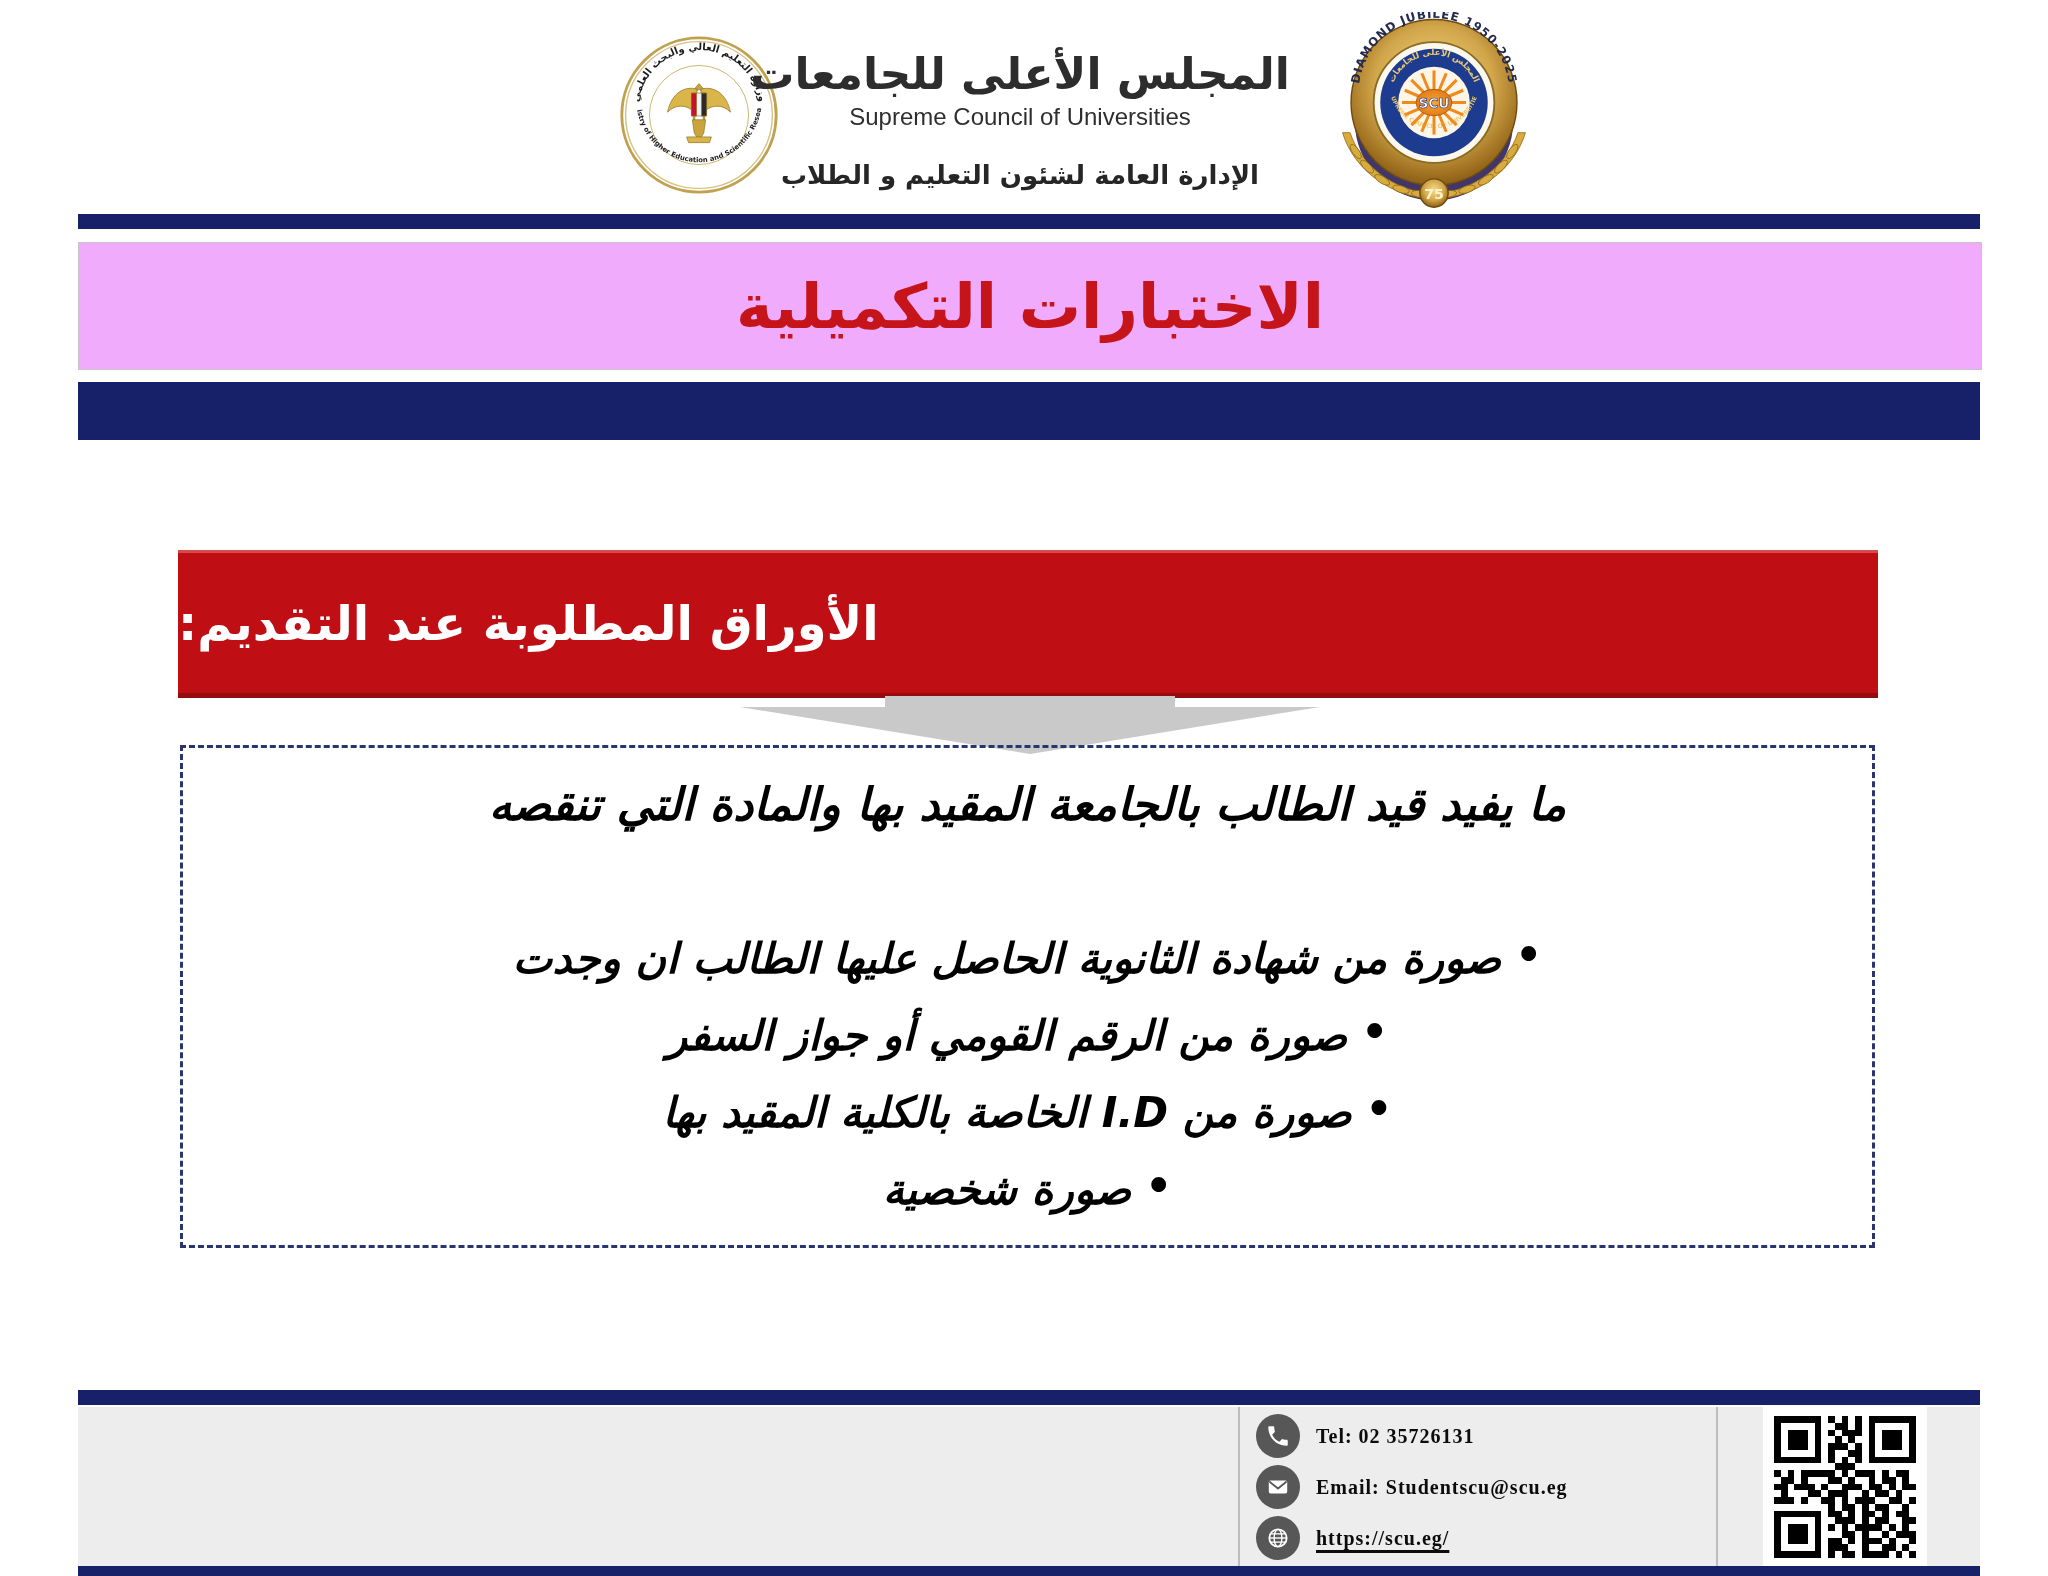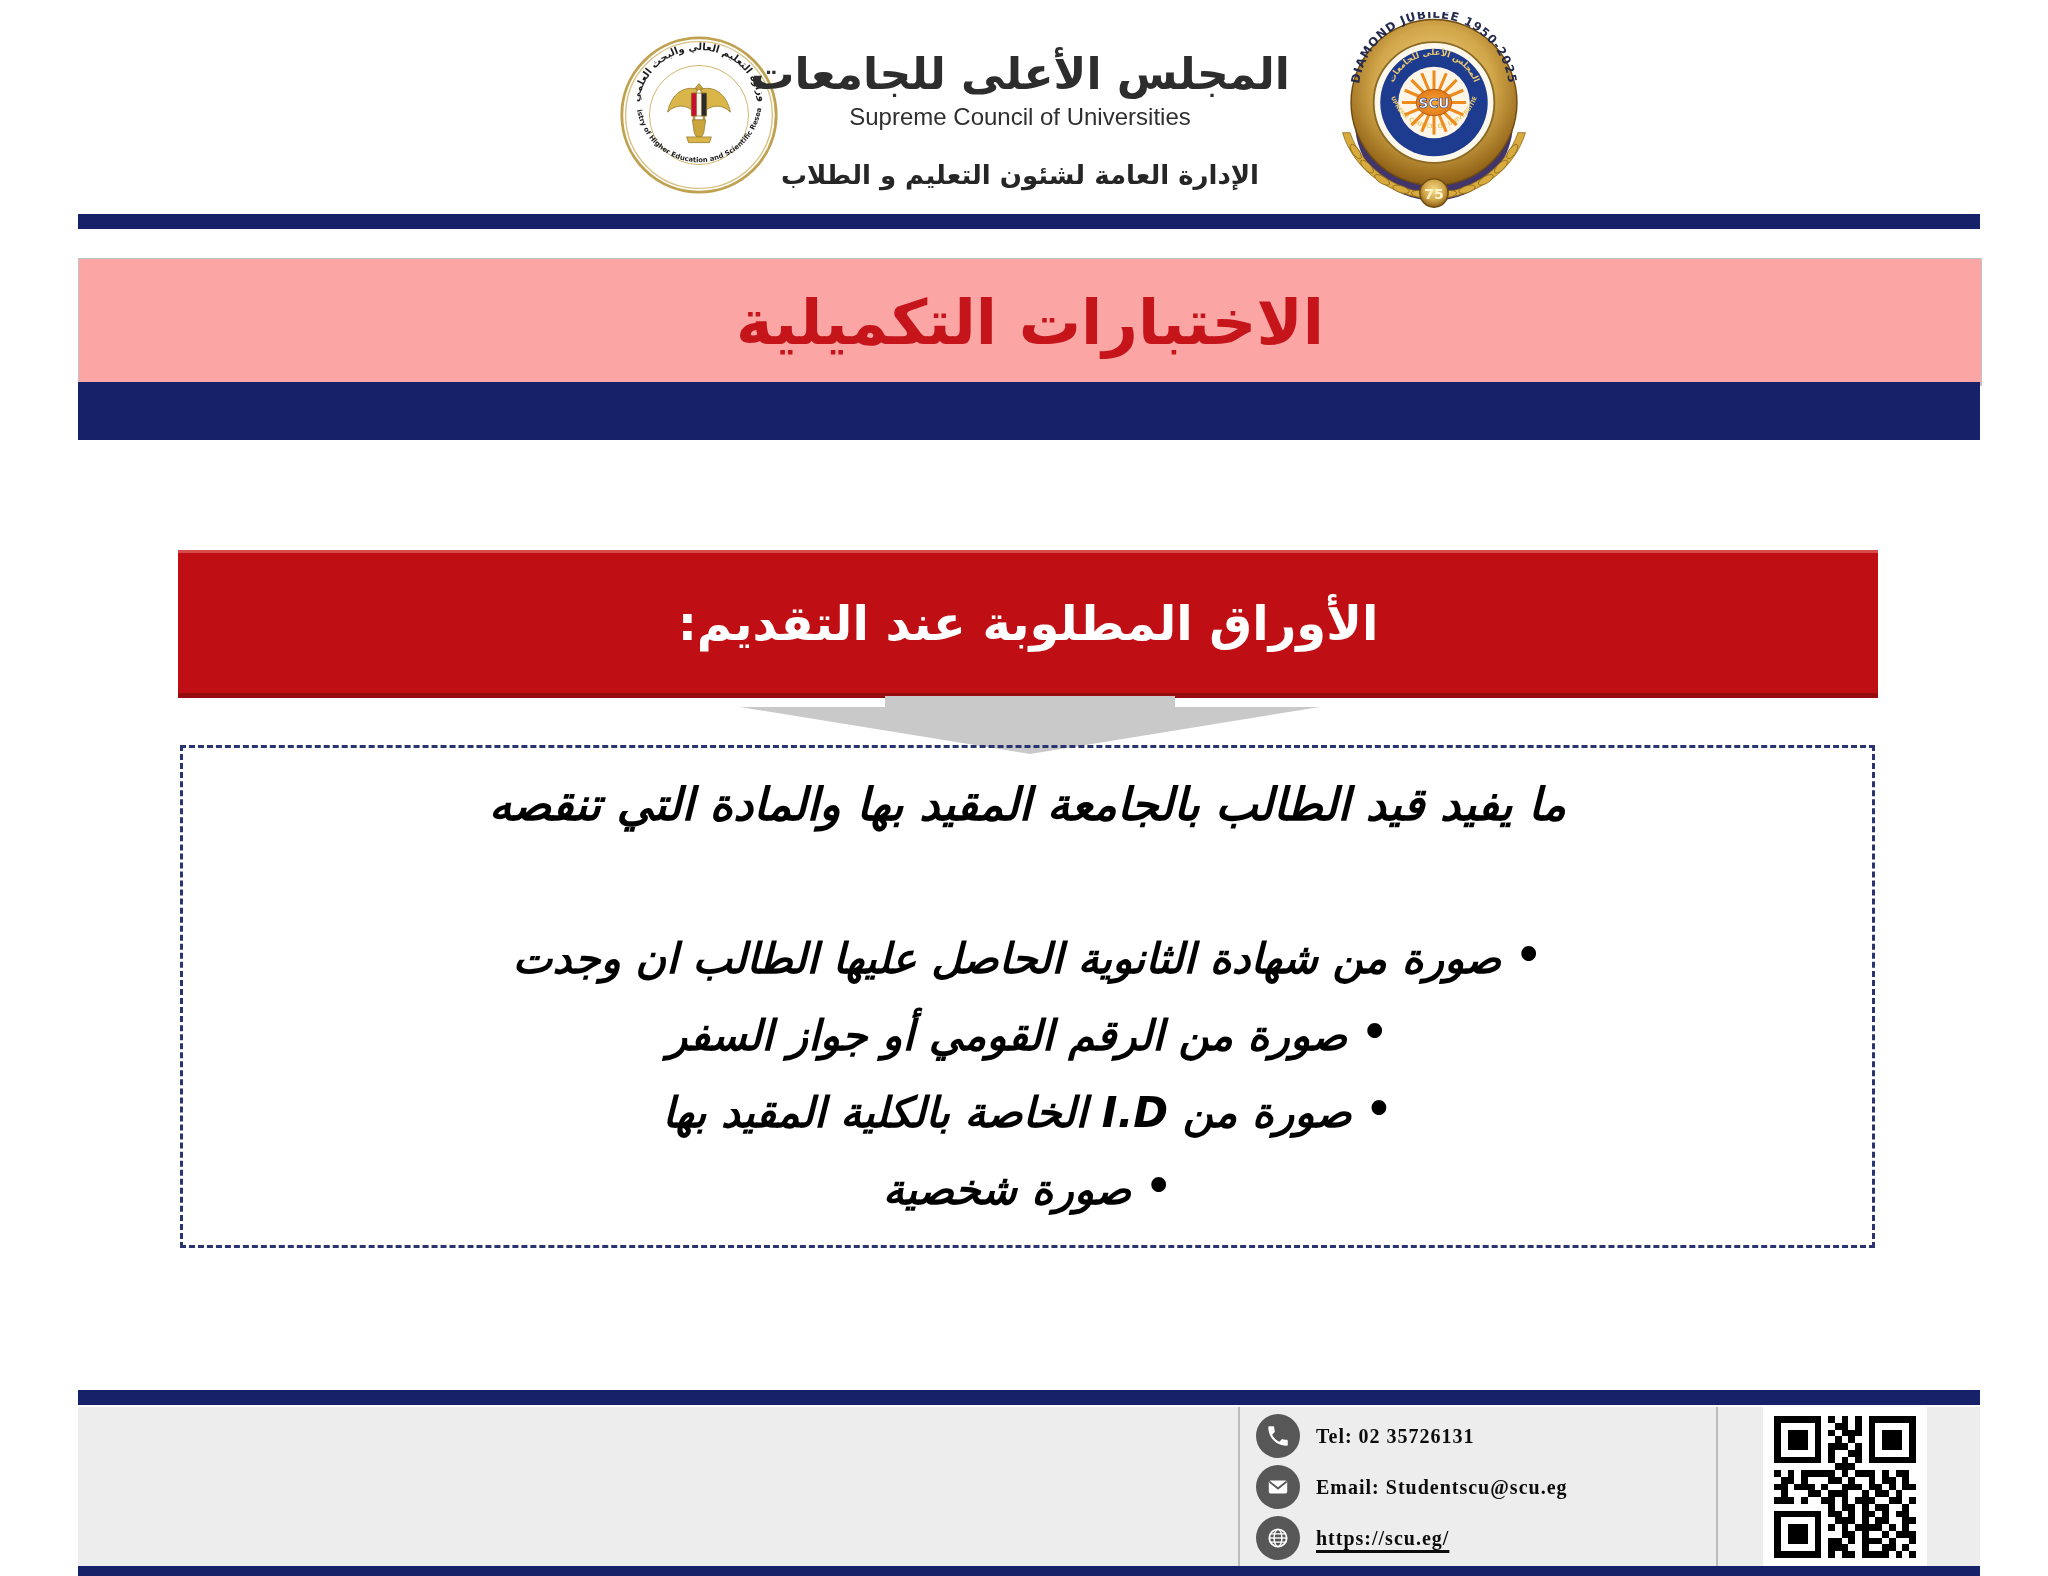"الاختبارات التكميلية" .title-band { background: #fca5a5 -> #f0abfc; top: 258px -> 242px }
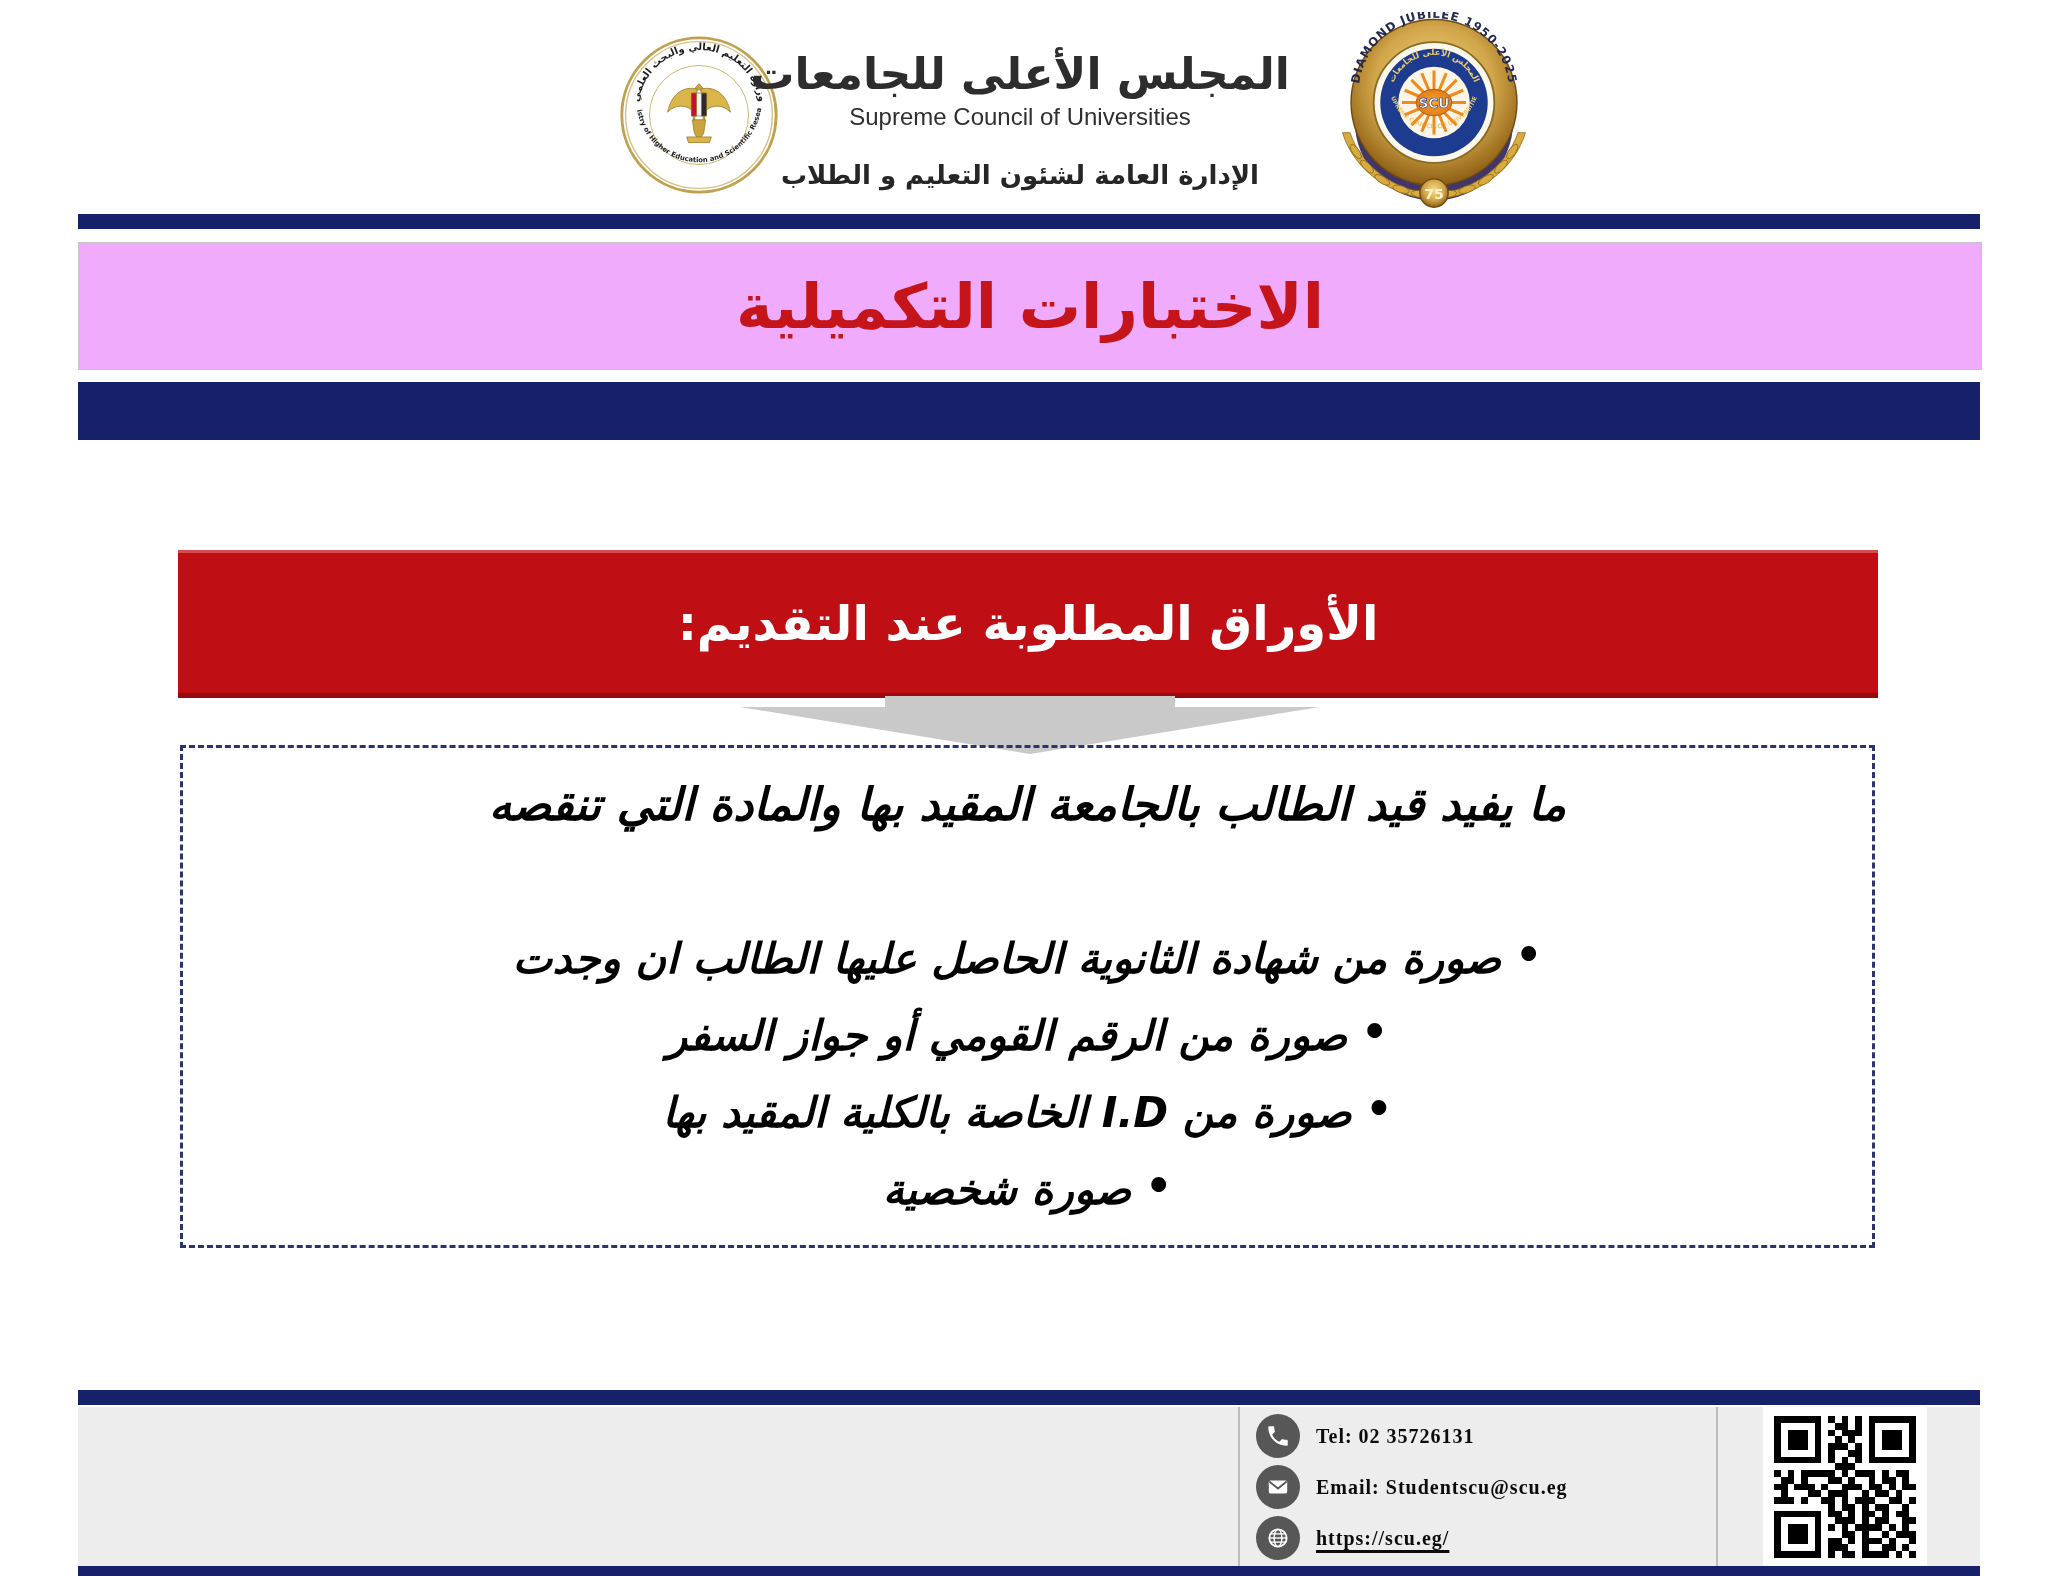"الأوراق المطلوبة عند التقديم:" .red-banner { justify-content: center -> none }
